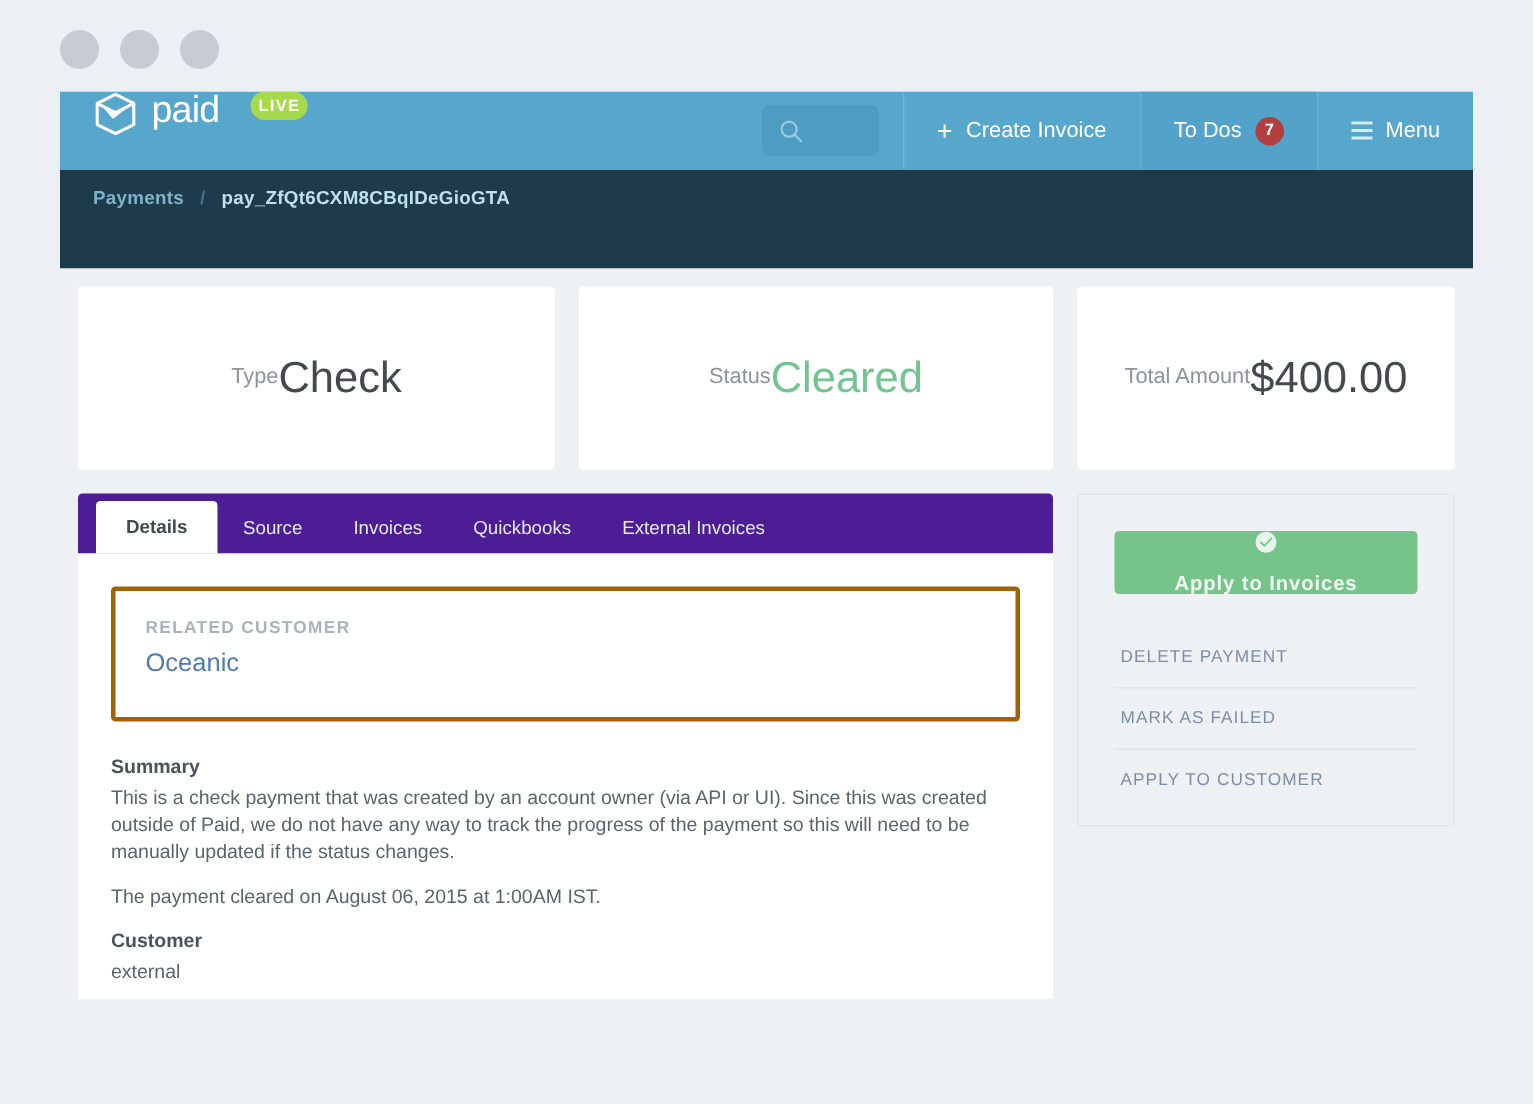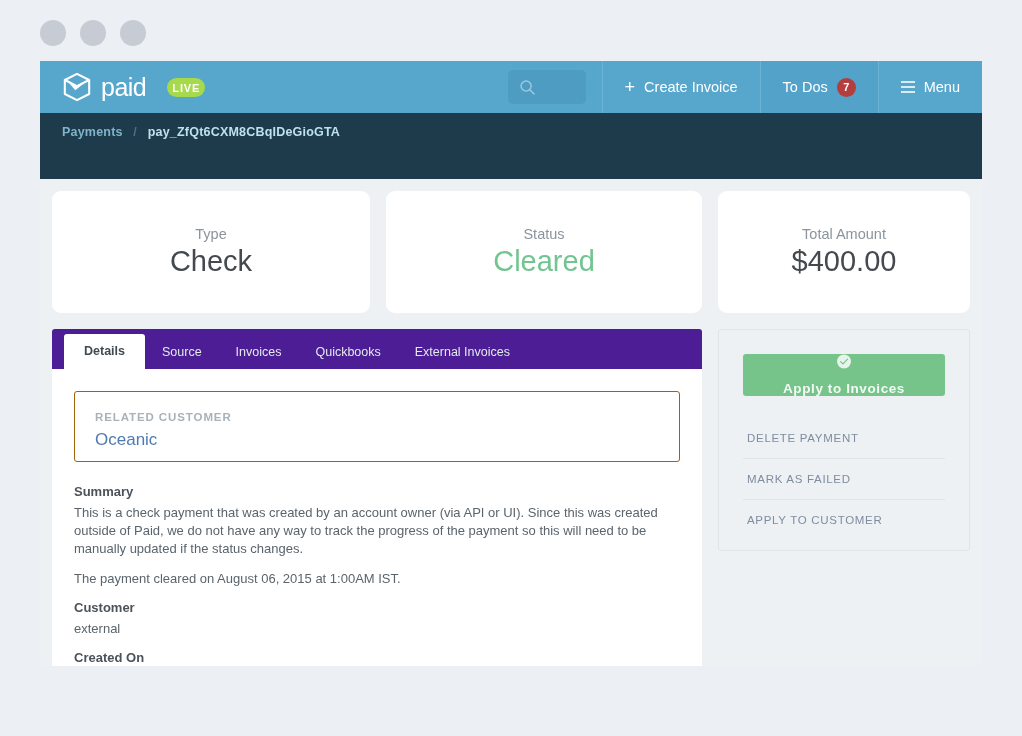"paid" .brand { align-items: center -> flex-start }
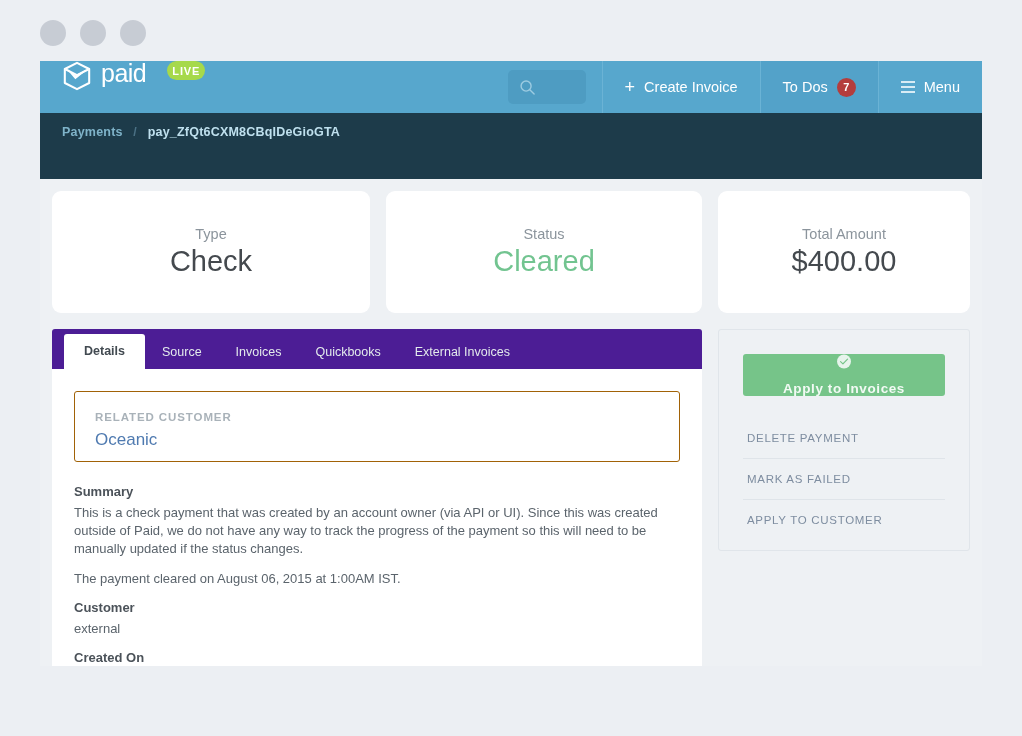"Type" .stat-card { border-radius: 9px -> 3px; flex-direction: column -> row }
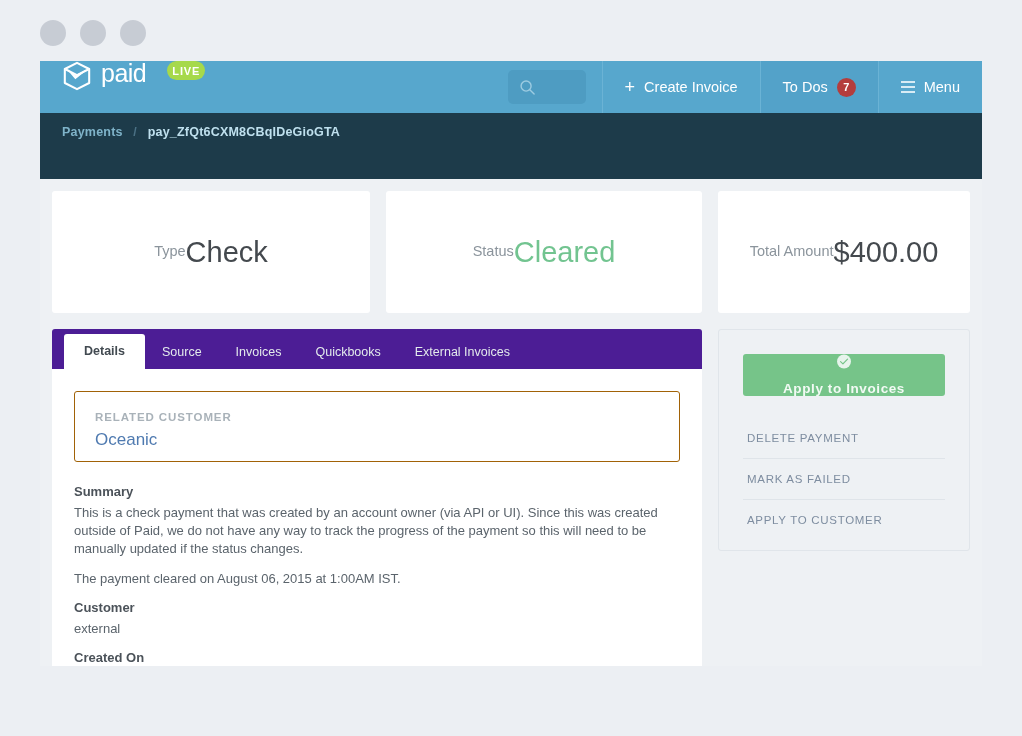"RELATED CUSTOMER" .customer-box { border: 1px solid #a16207 -> 3px solid #a16207; padding: 19px 20px 11px -> 19px 20px 26px }
